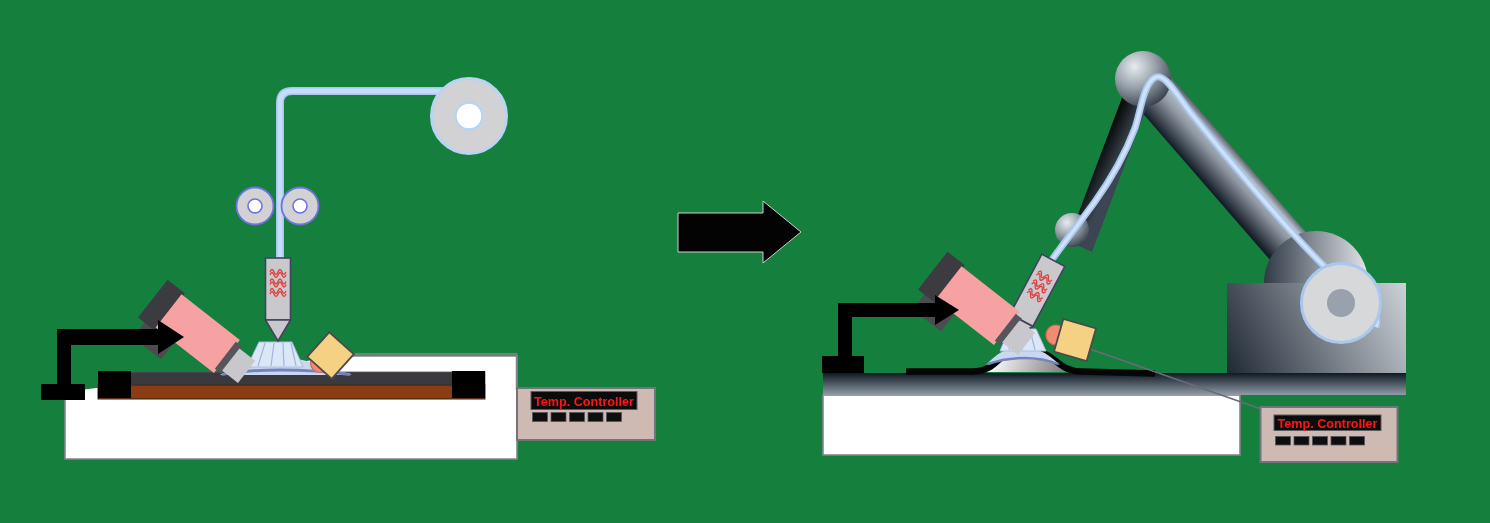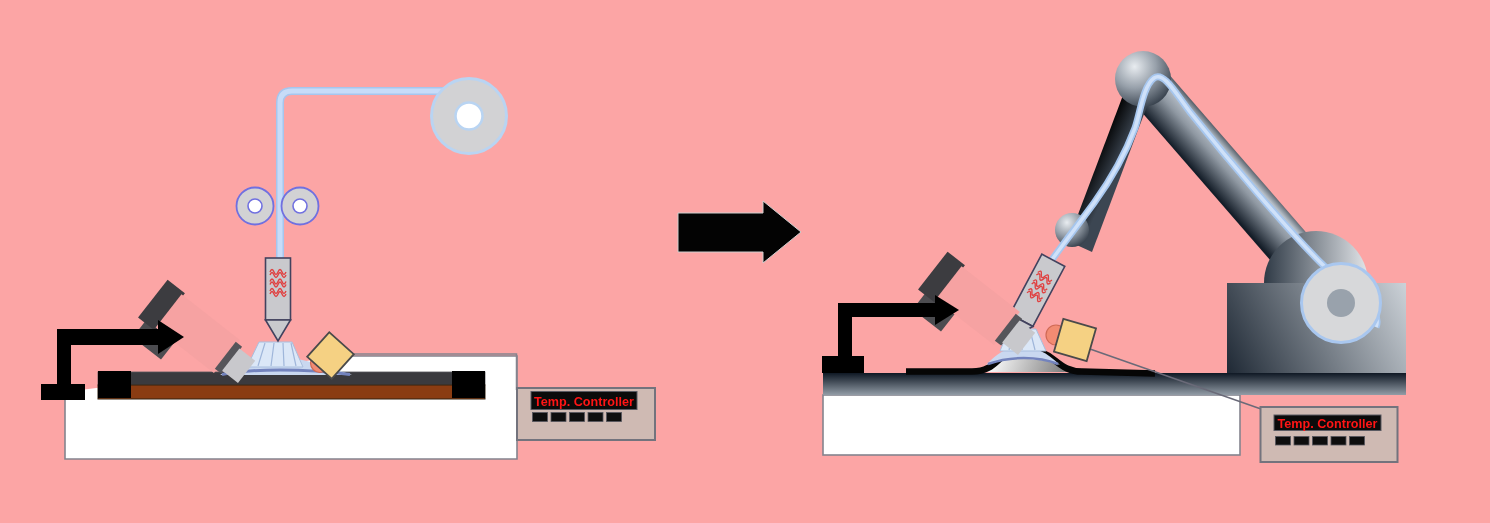"Temp. Controller" #stage { background: #fca5a5 -> #15803d }
